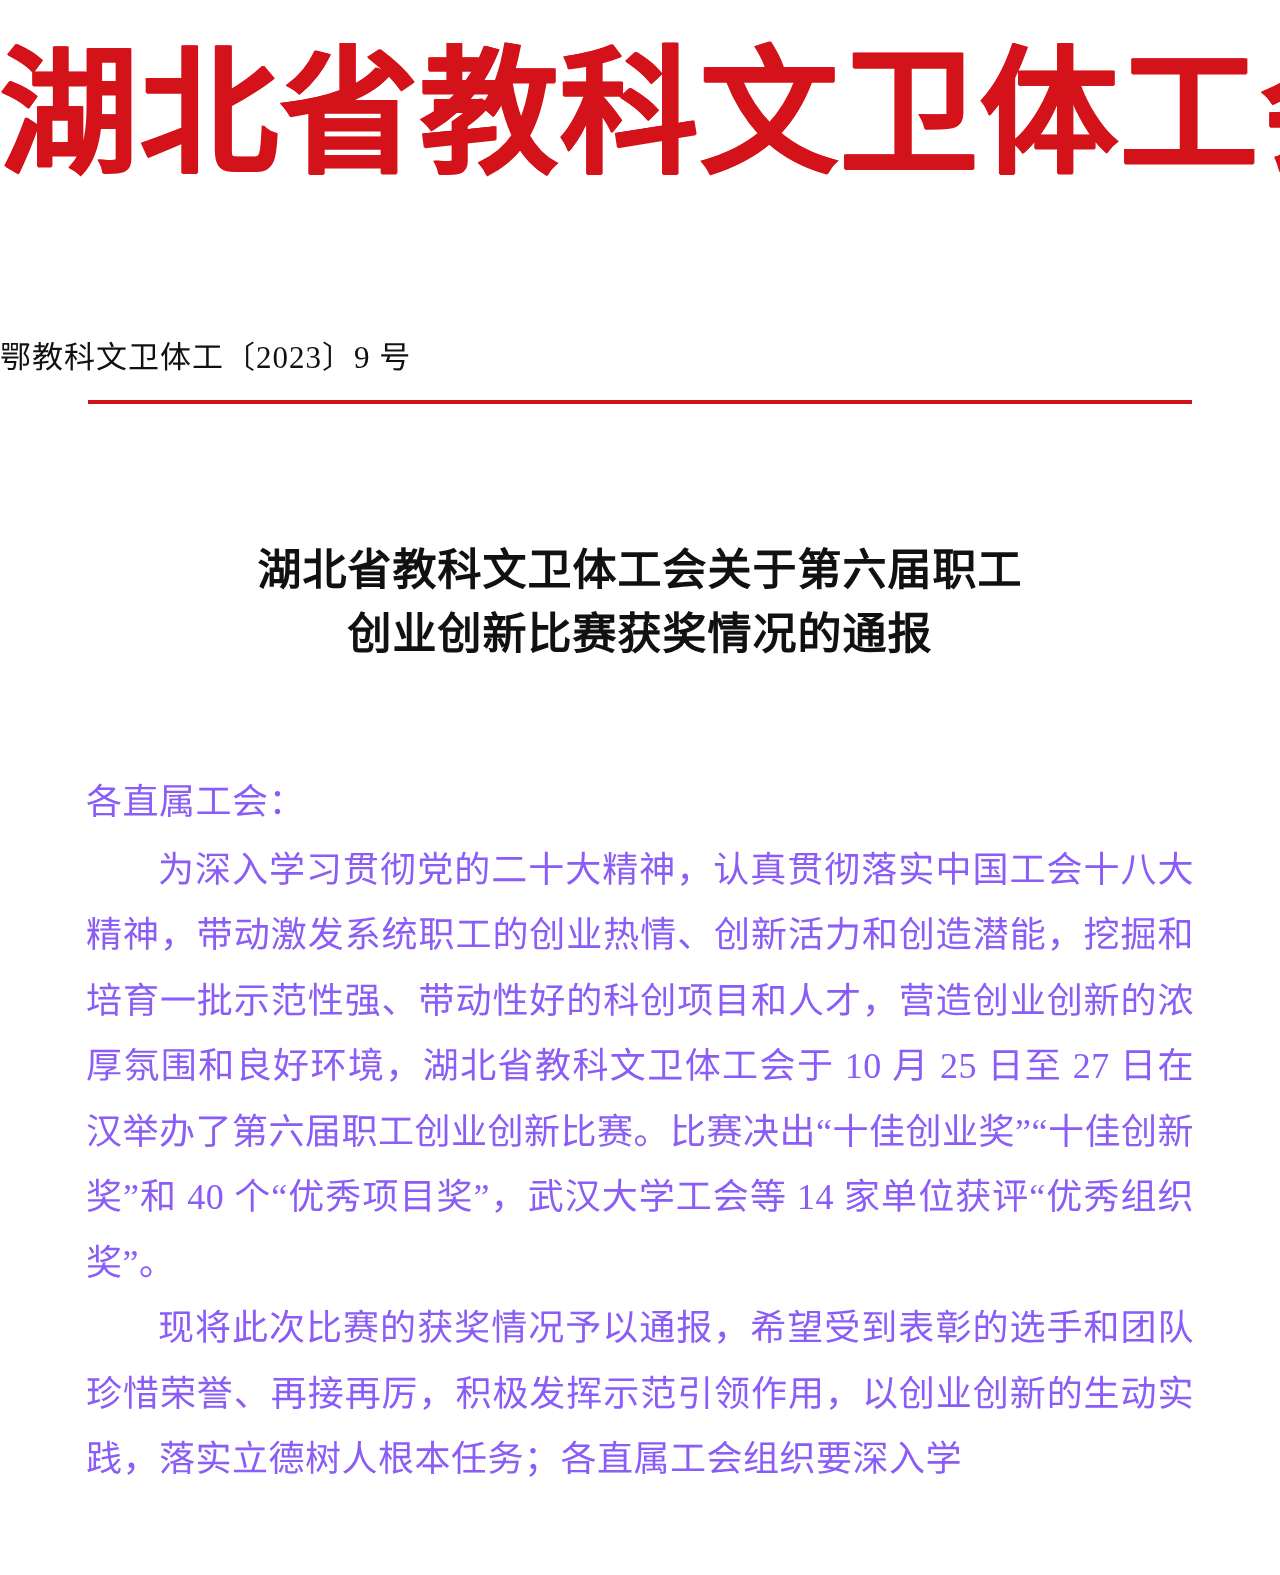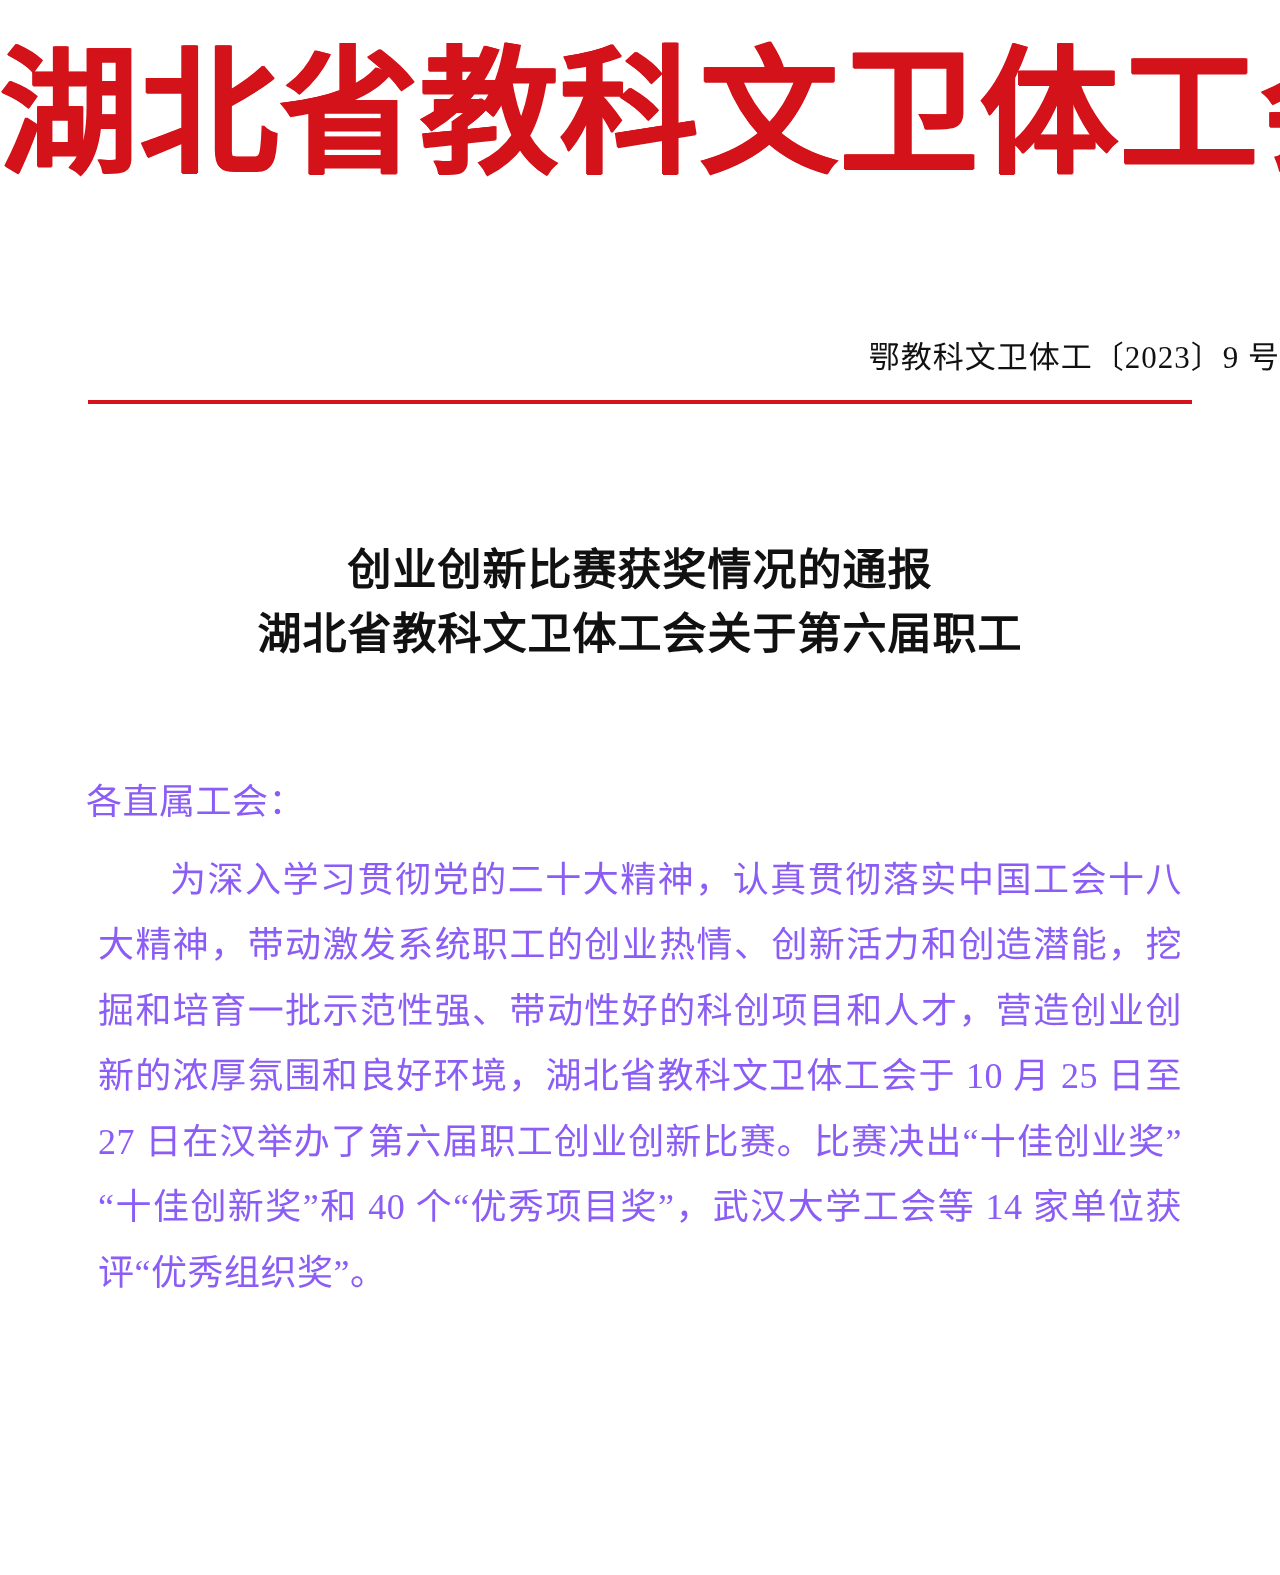"鄂教科文卫体工〔2023〕9 号" .doc-number { text-align: right -> left }
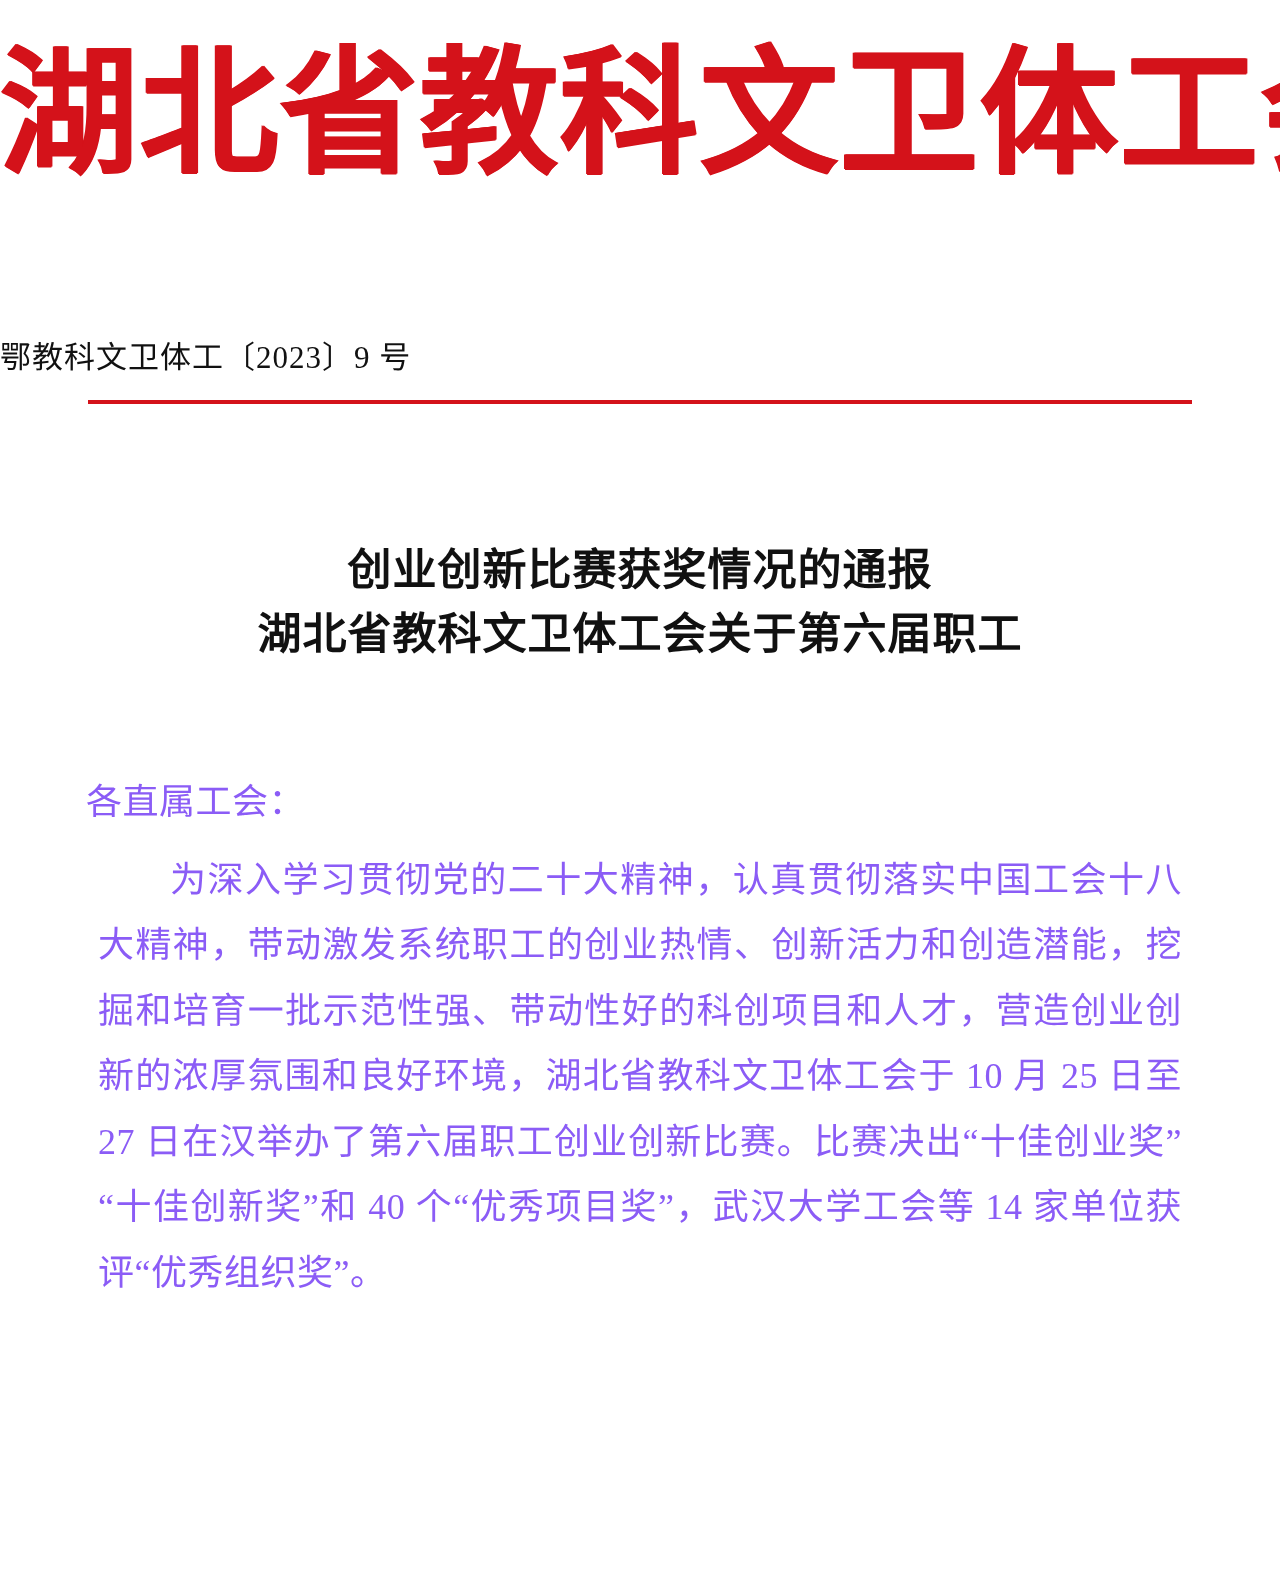"创业创新比赛获奖情况的通报" span.line { order: before "湖北省教科文卫体工会关于第六届职工" -> after "湖北省教科文卫体工会关于第六届职工" }
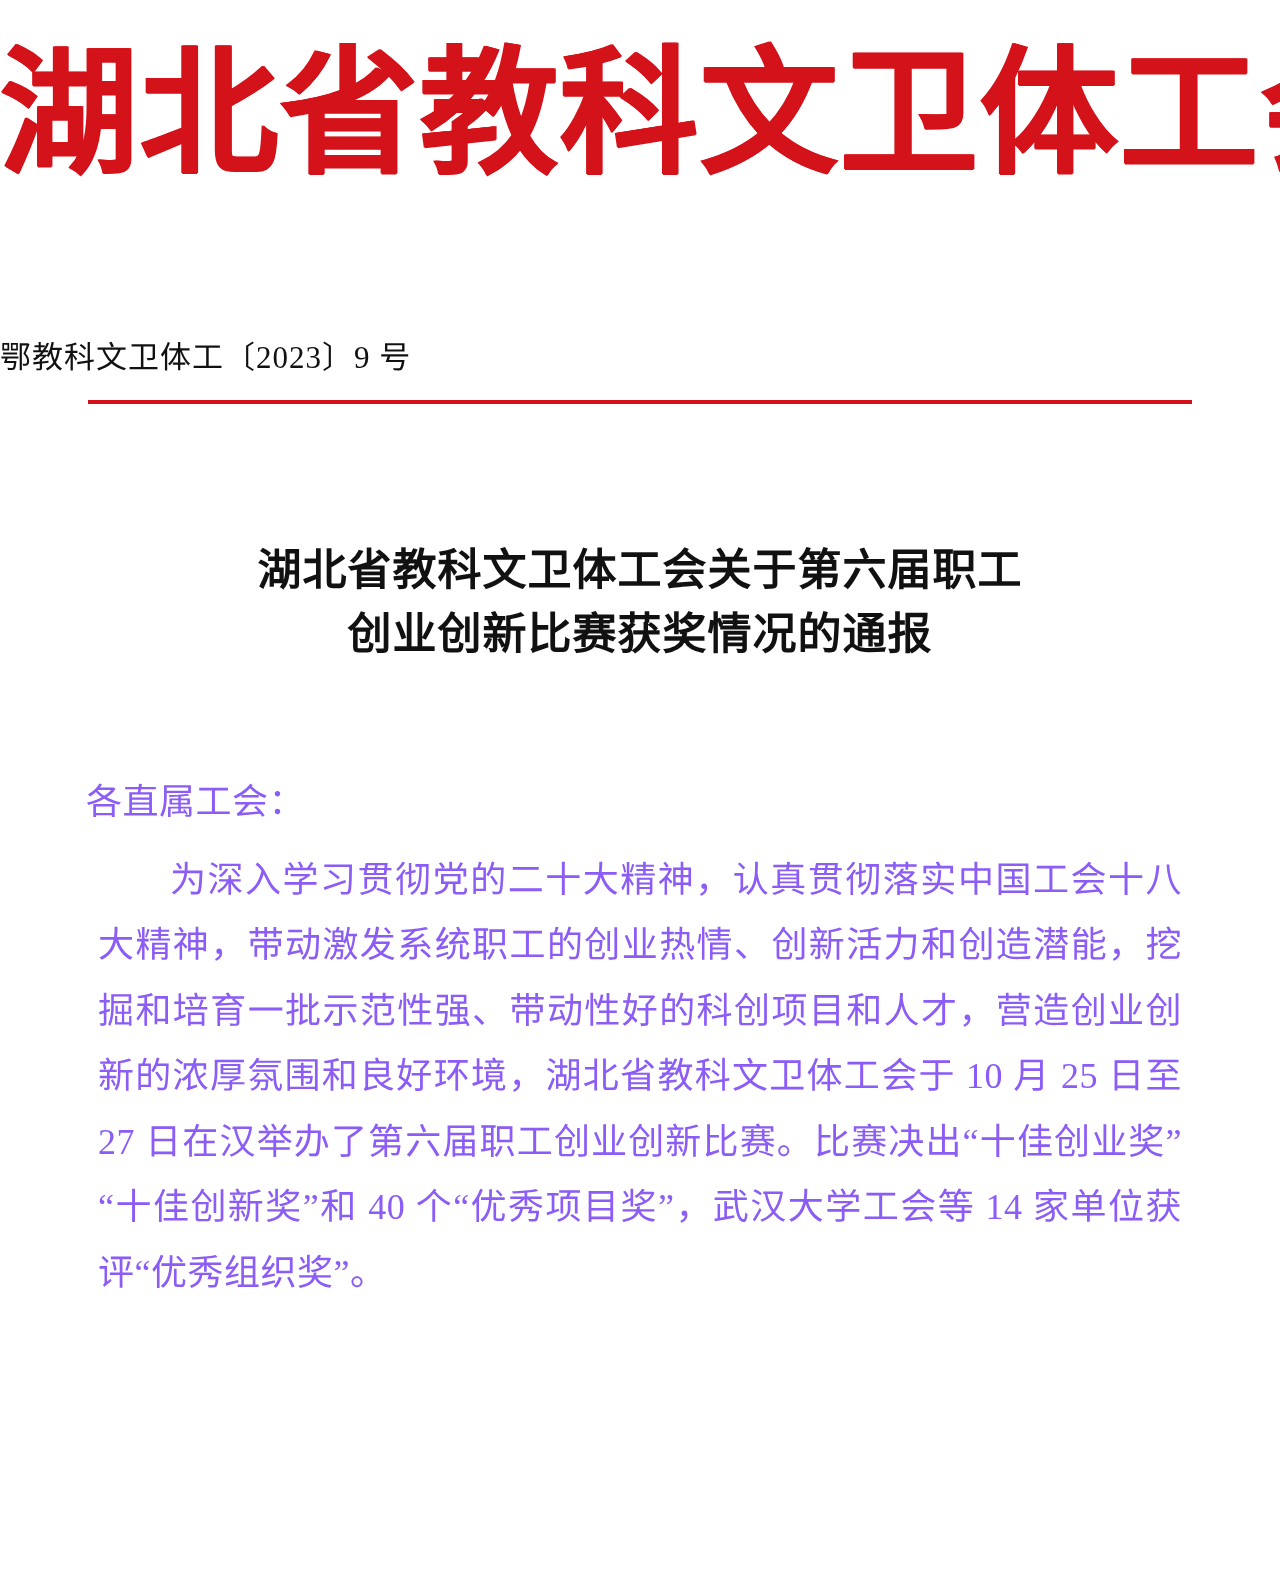"为深入学习贯彻党的二十大精神，认真贯彻落实中国工会十八大精神，带动激发系统职工的" .para { margin: 12px -> 0 }
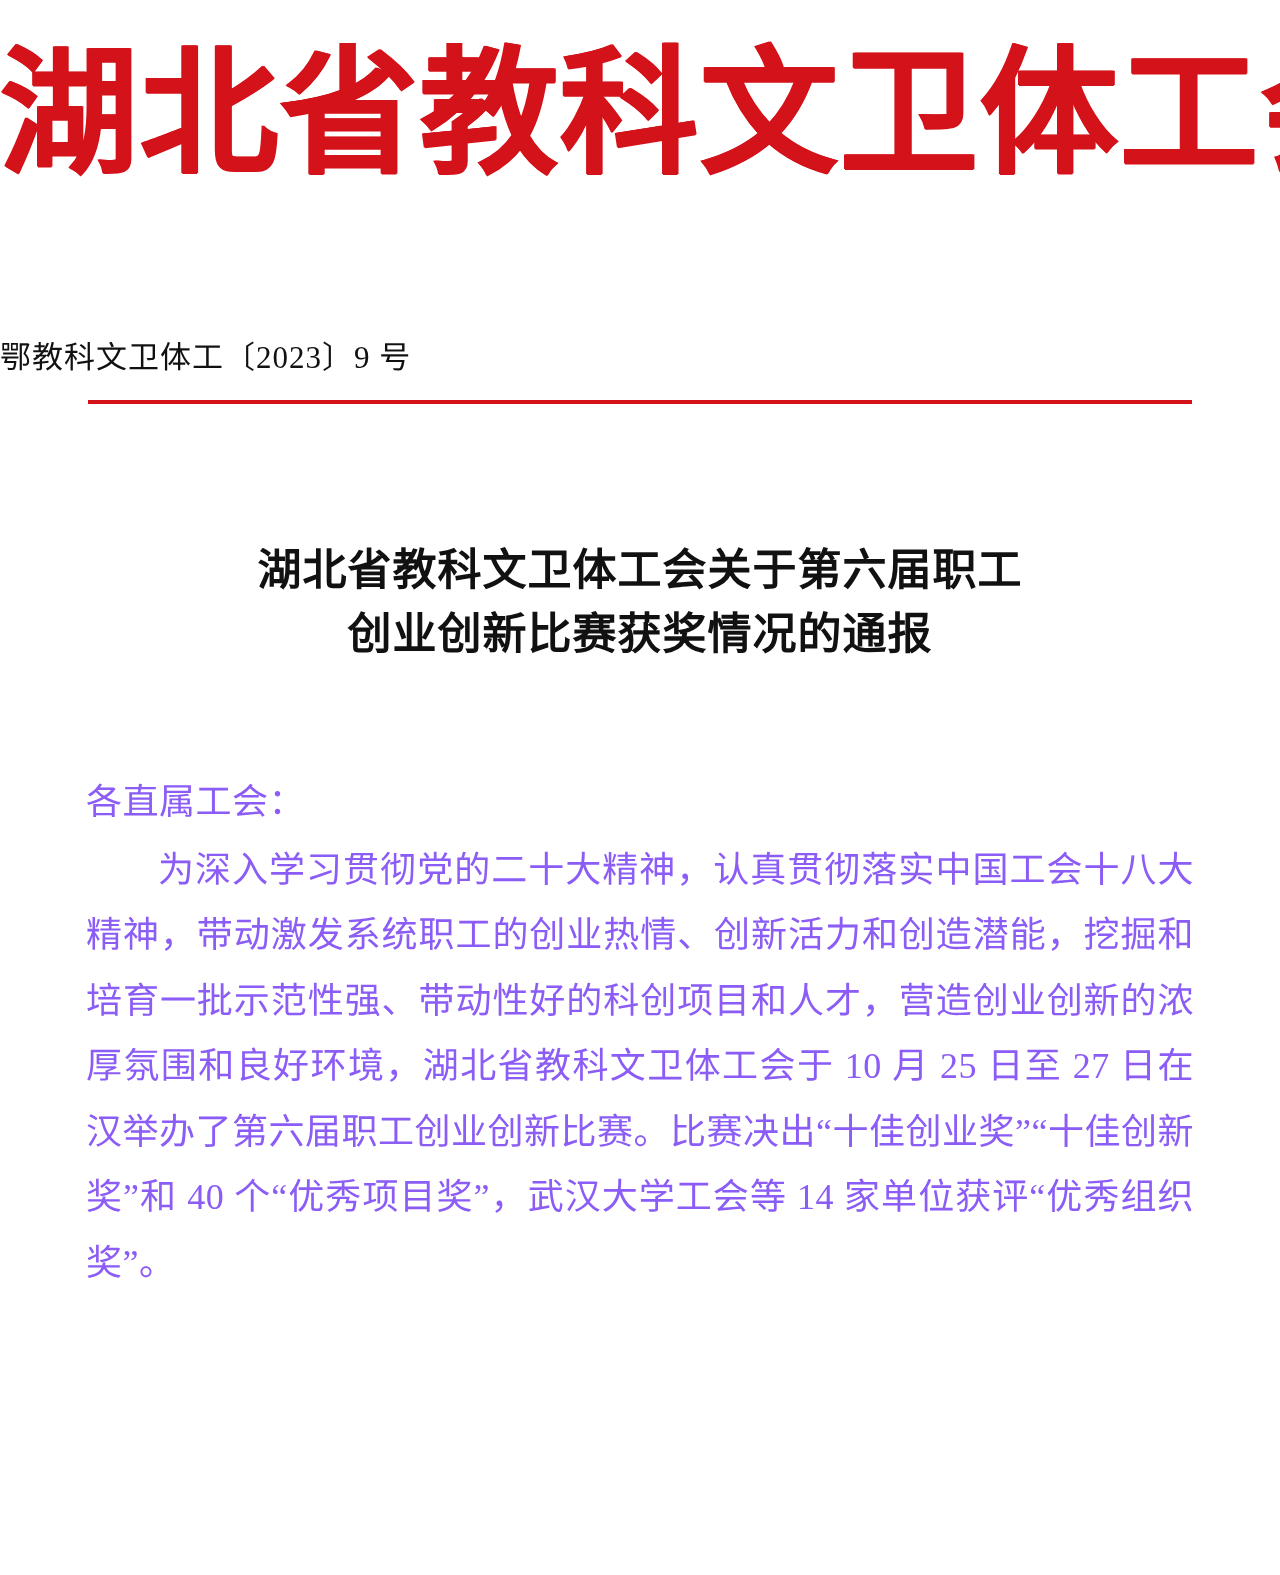"现将此次比赛的获奖情况予以通报，希望受到表彰的选手和团队珍惜荣誉、再接再厉，积极" p.para { html: none -> <p>现将此次比赛的获奖情况予以通报，希望受到表彰的选手和团队珍惜荣誉、再接再厉，积极发挥示范引领作用，以创业创新的生动实践，落实立德树人根本任务；各直属工会组织要深入学</p> }
